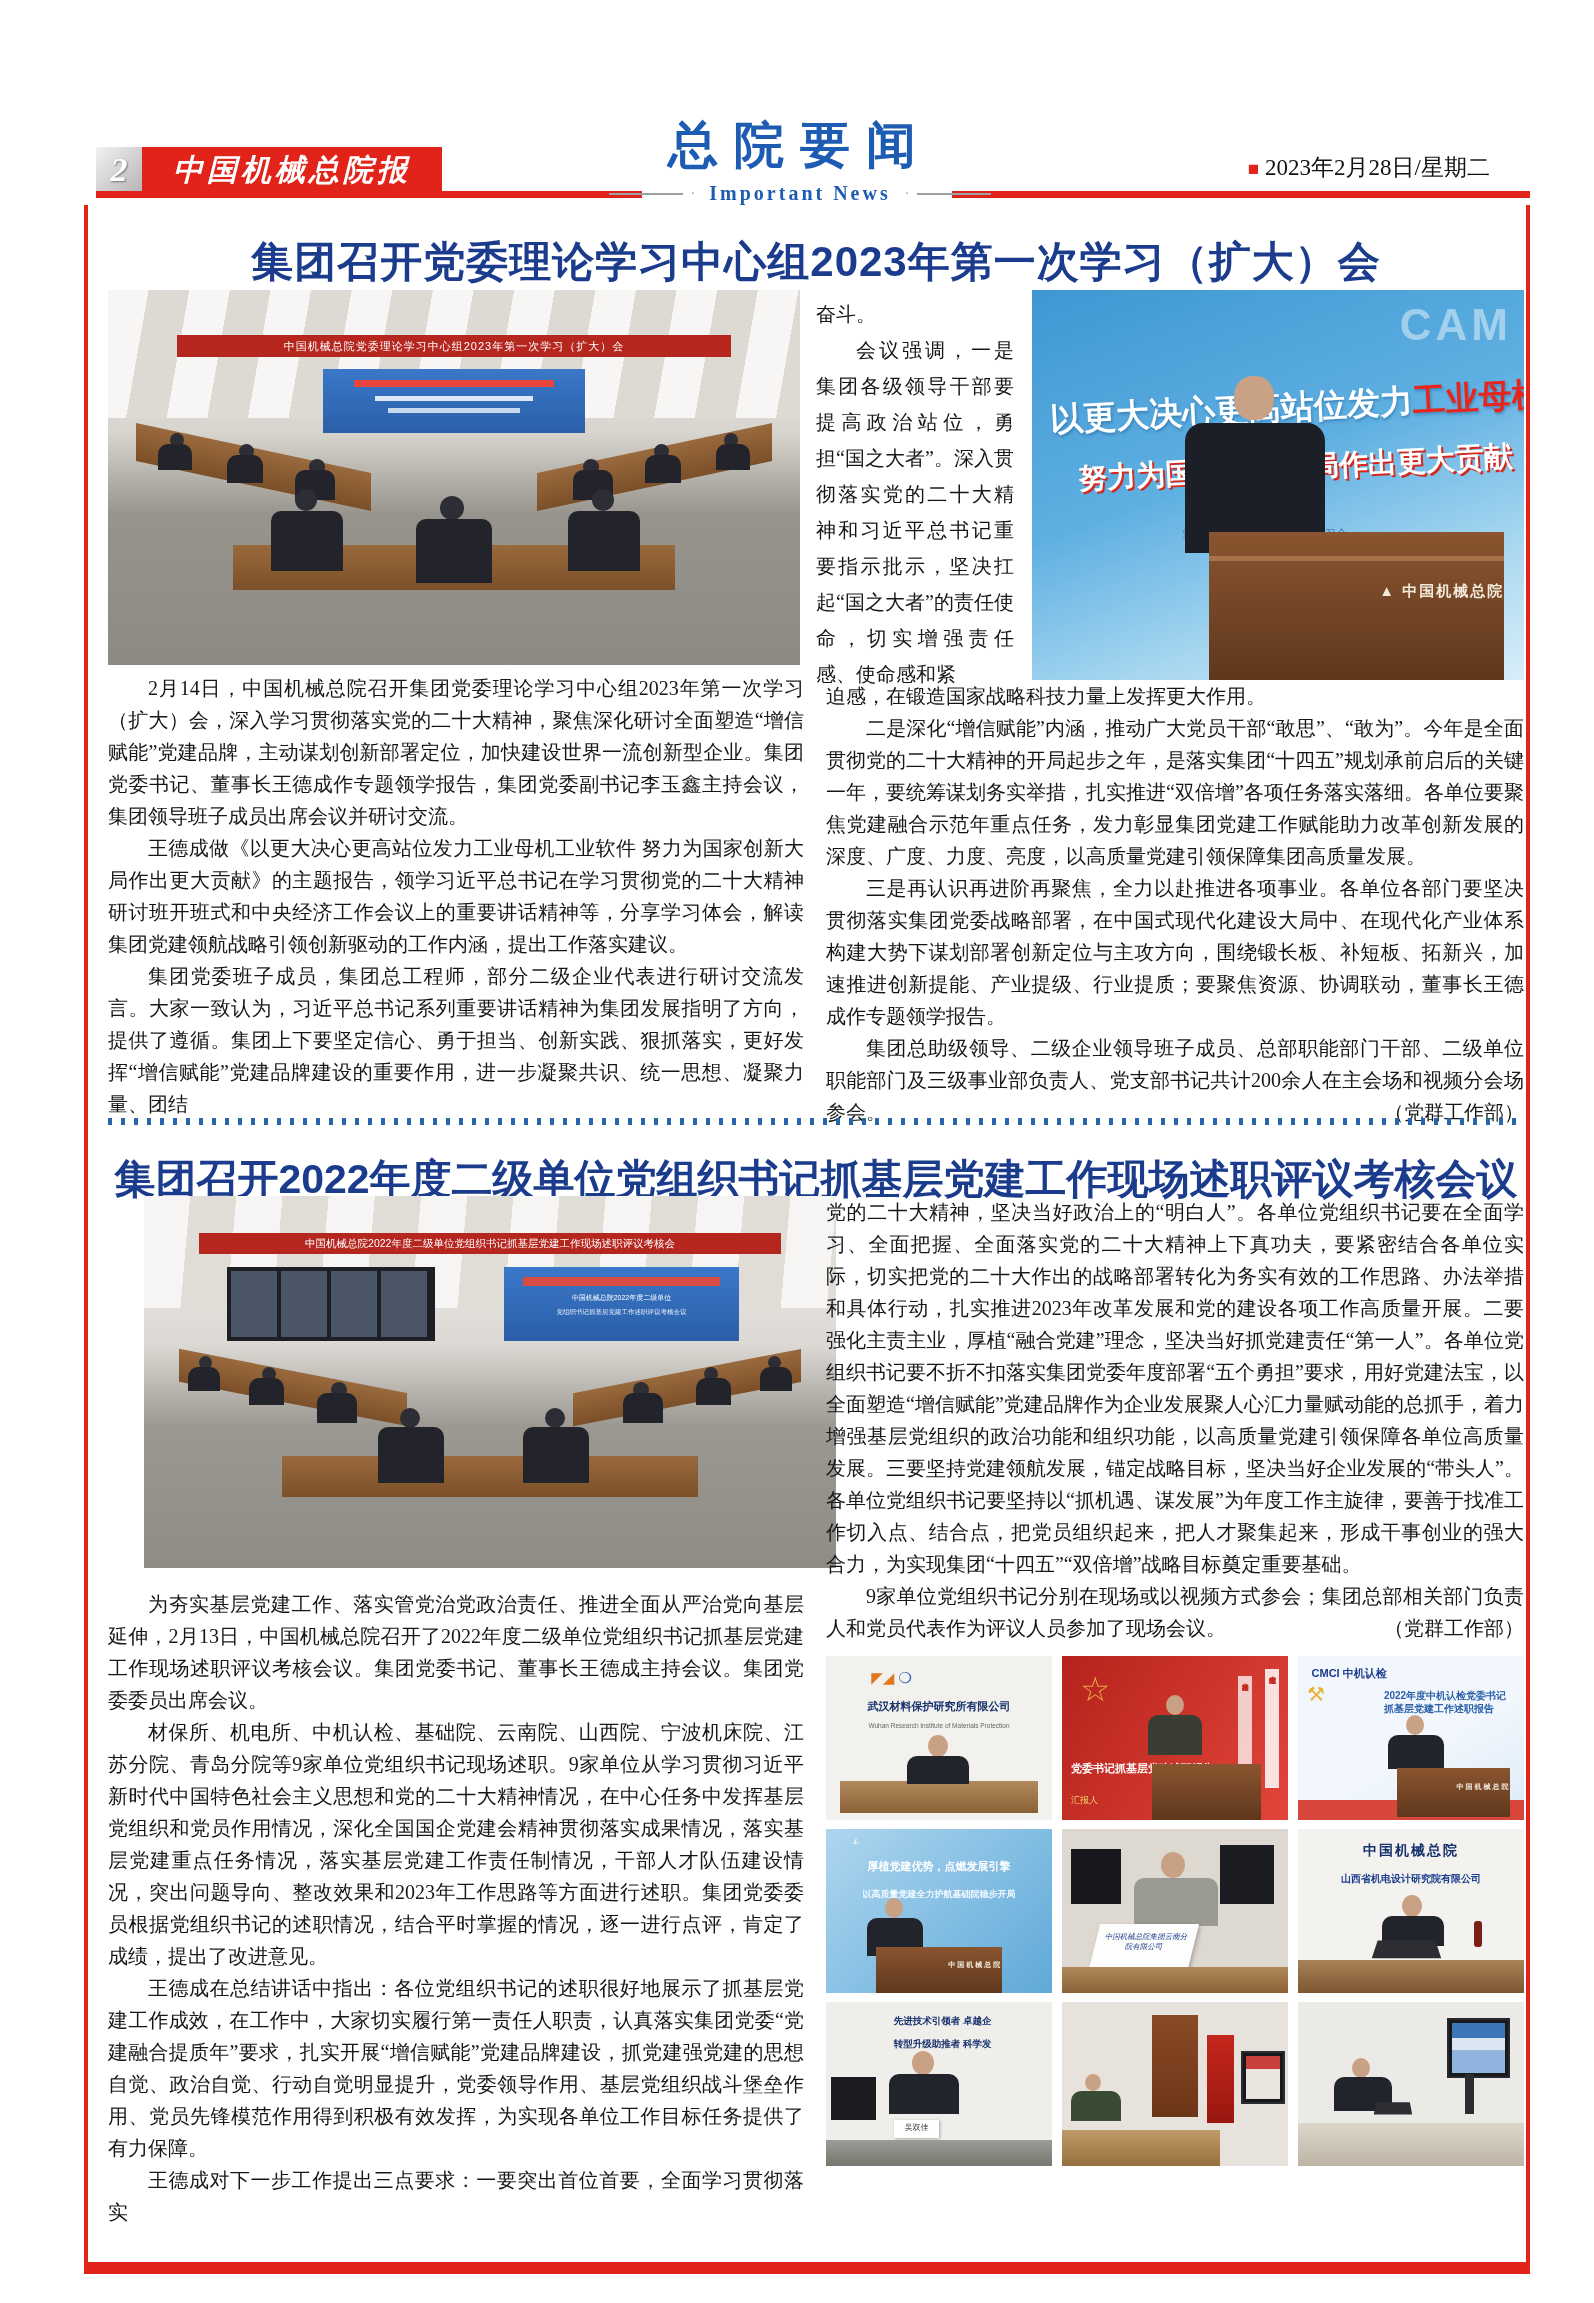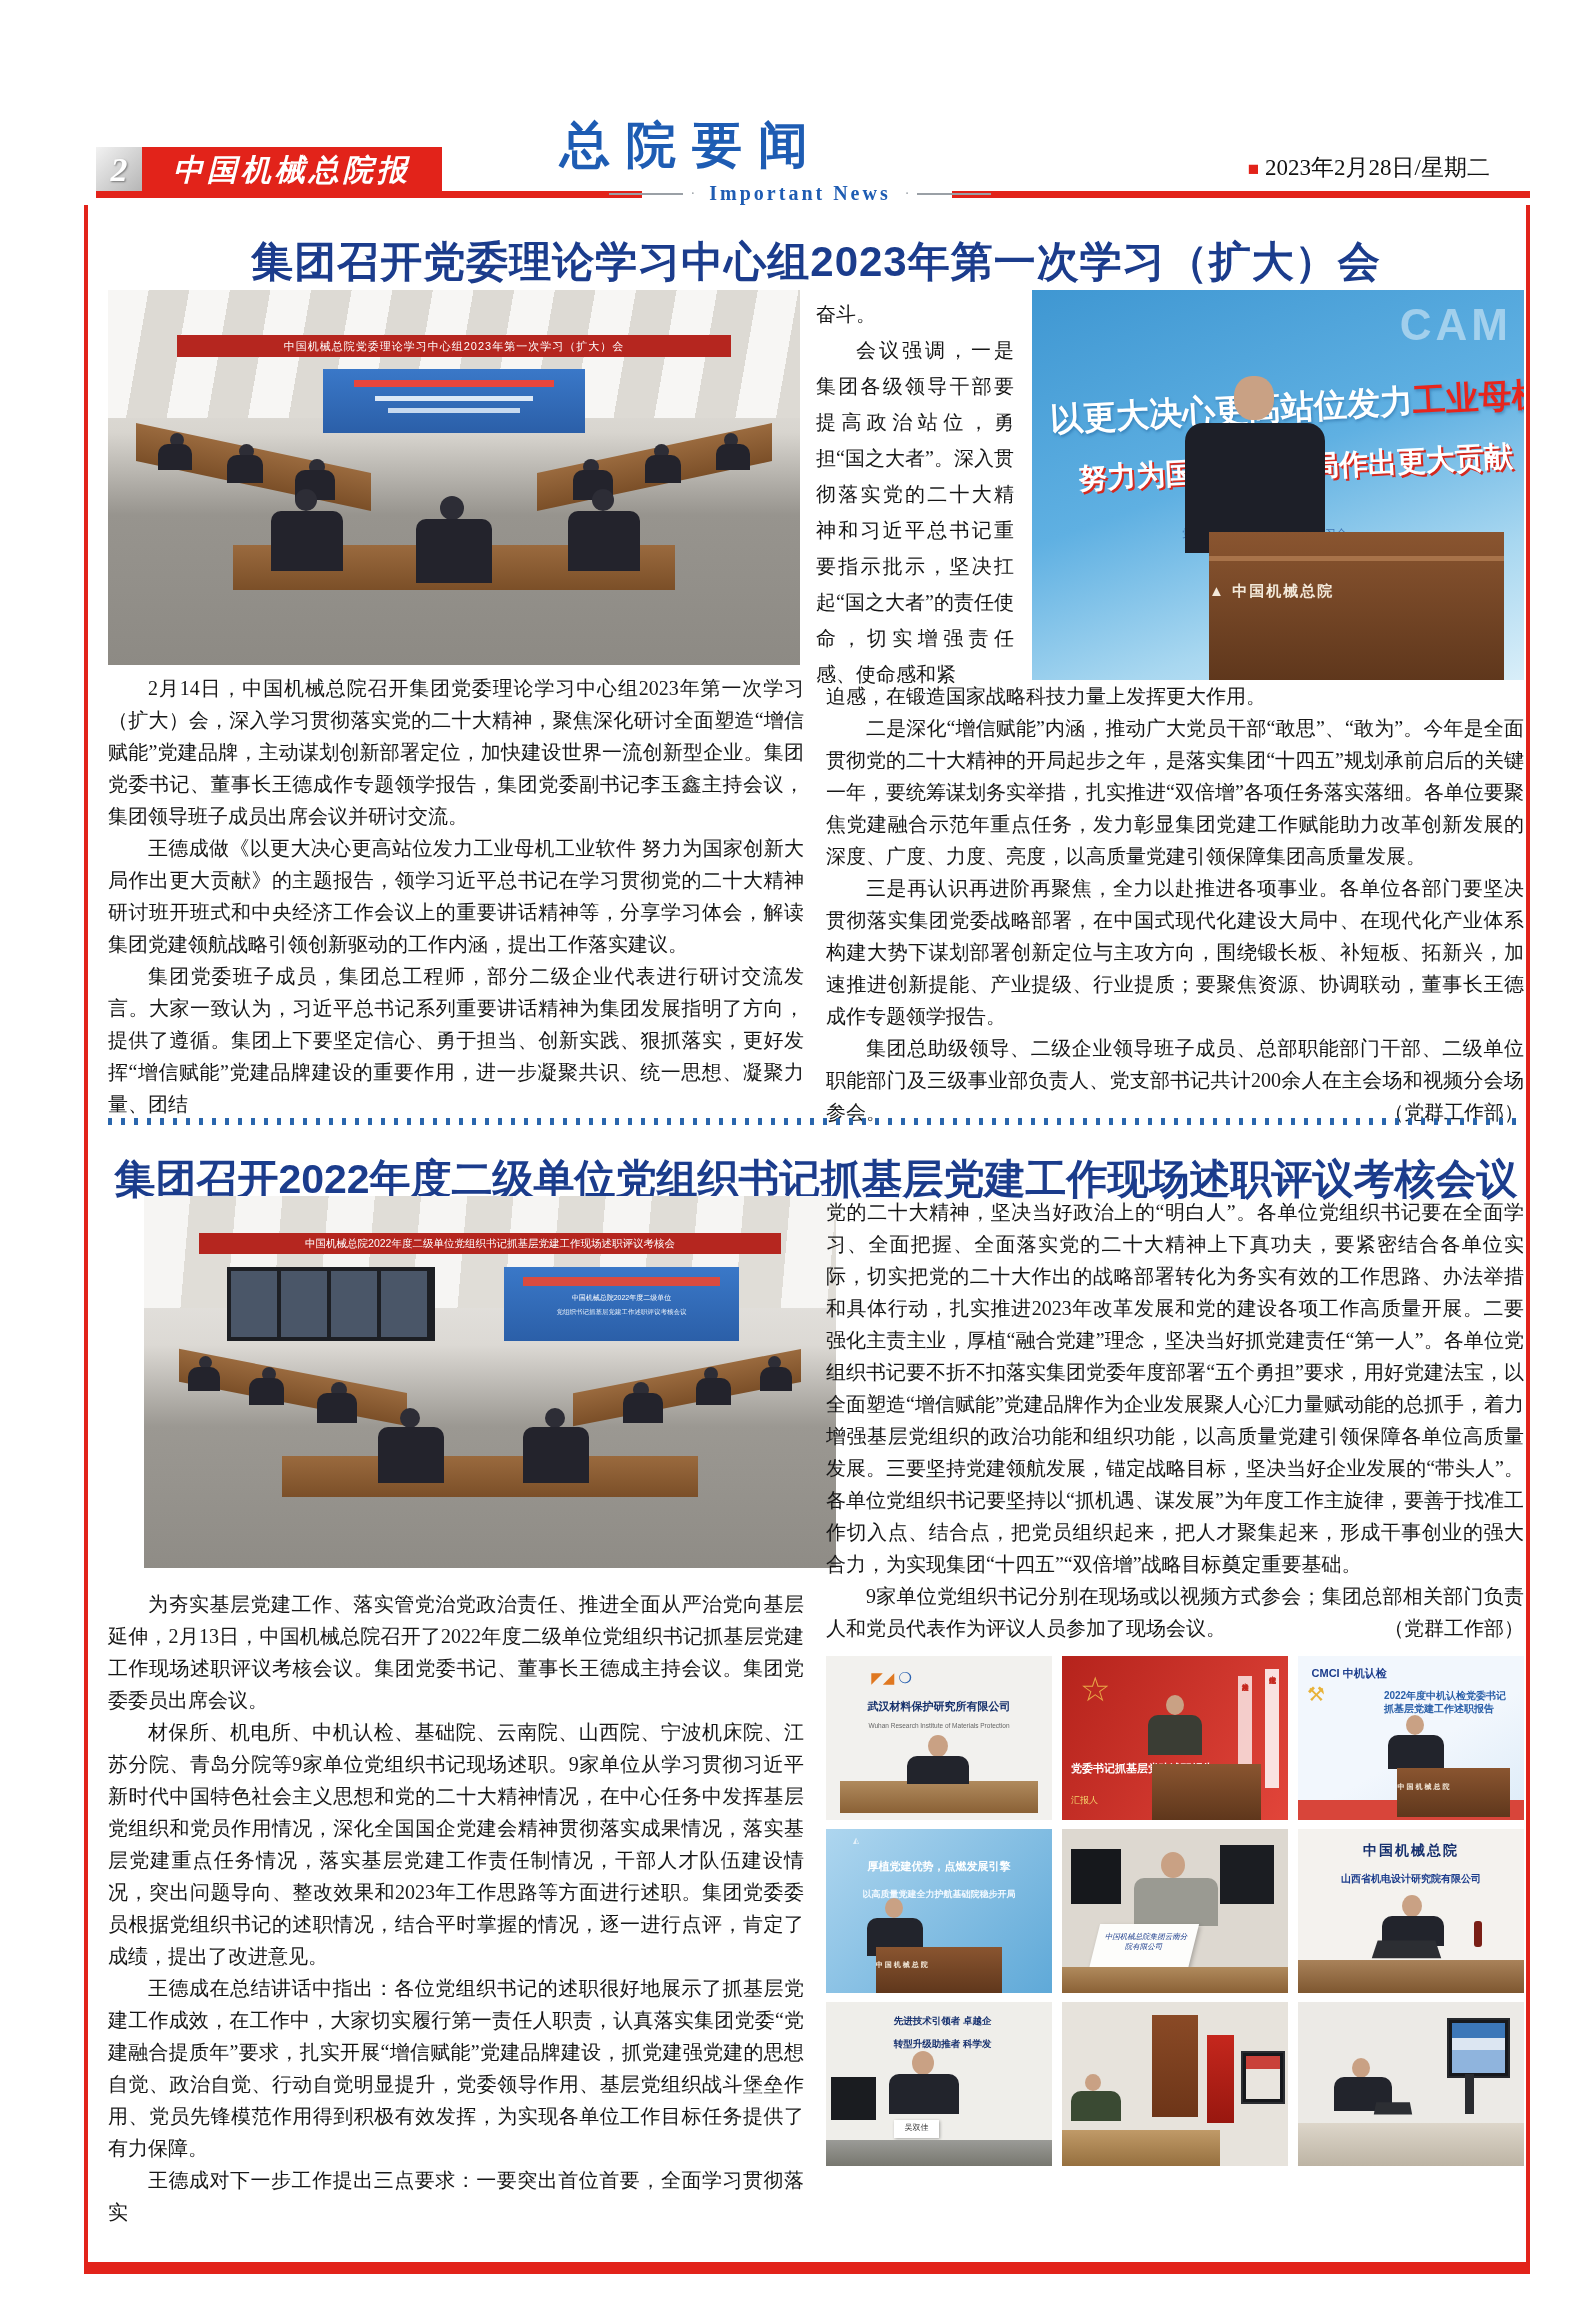"总院要闻" #sec-title { text-align: none -> center }
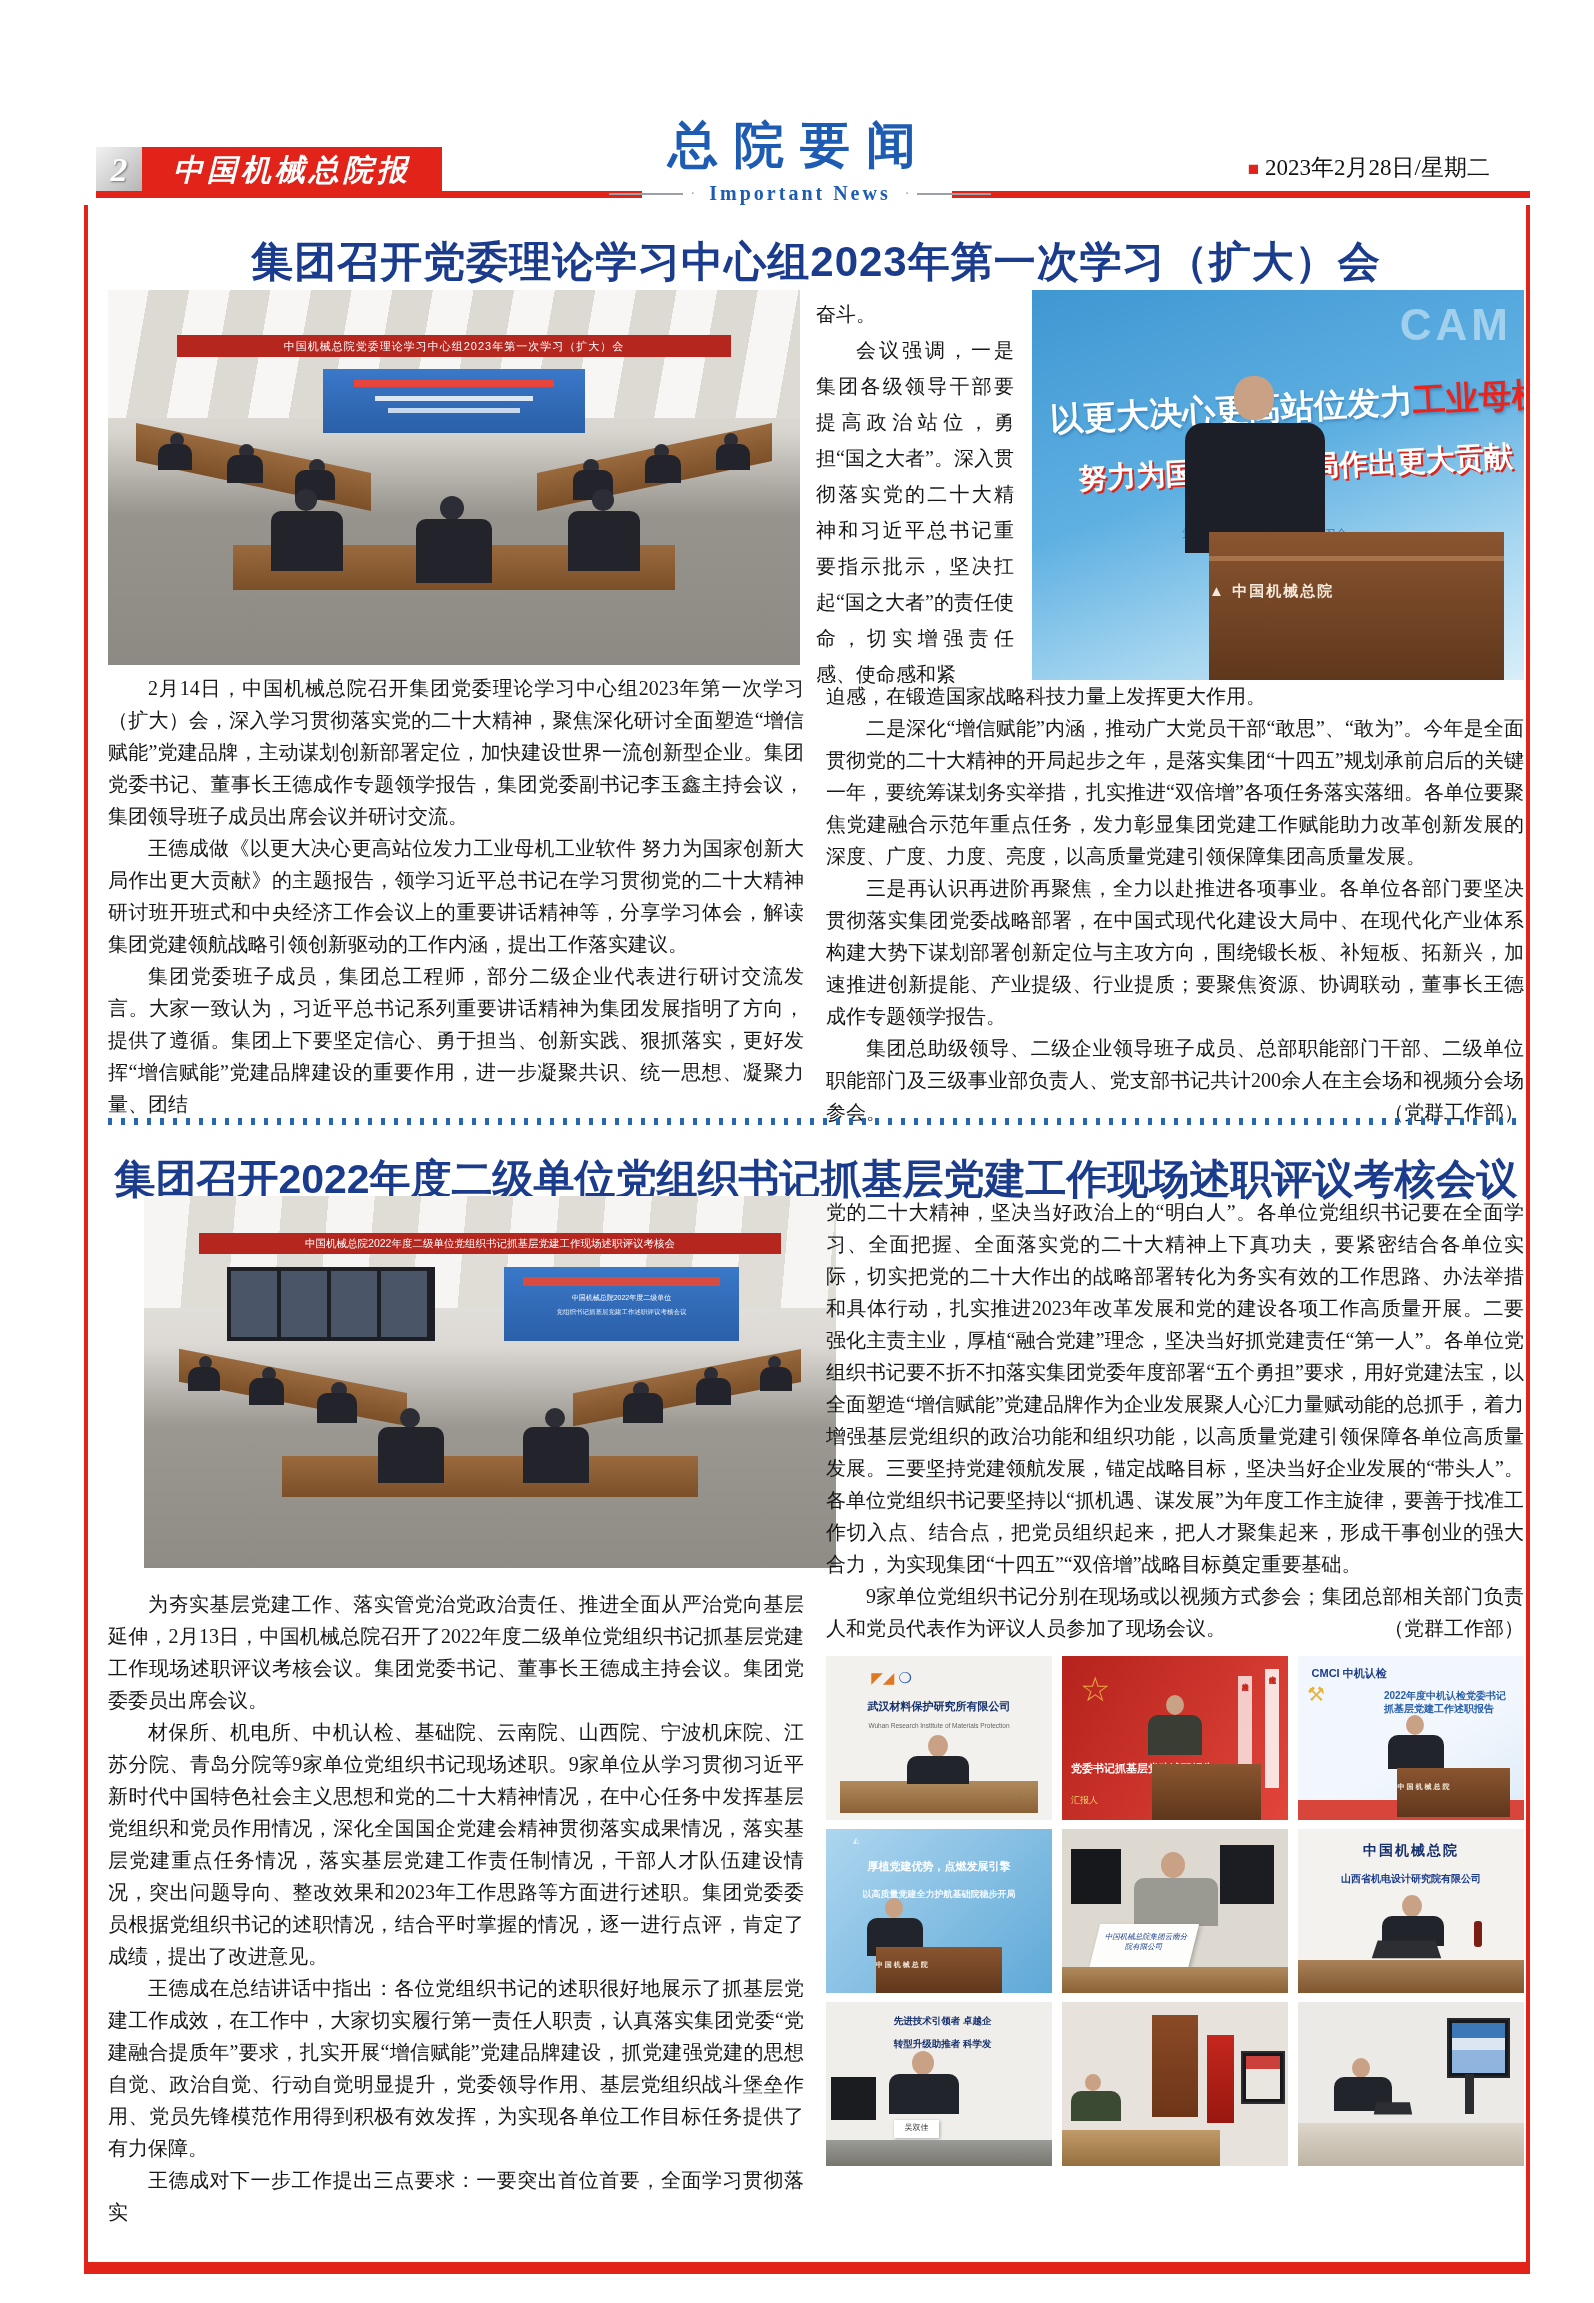"▲ 中国机械总院" .podium .plogo { text-align: left -> right }
